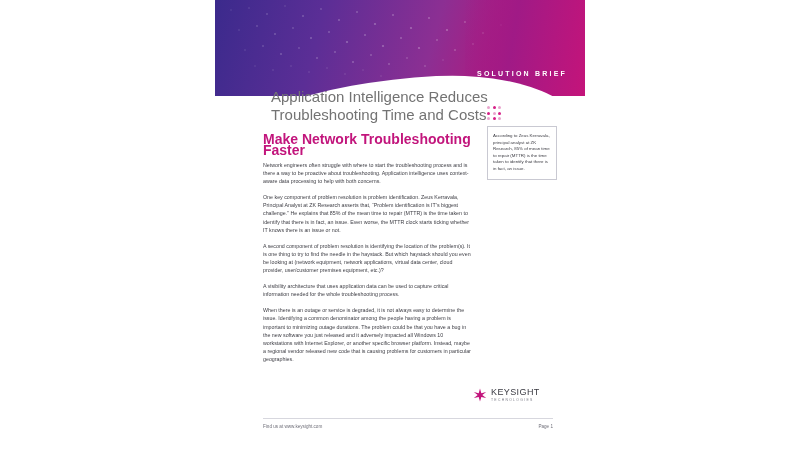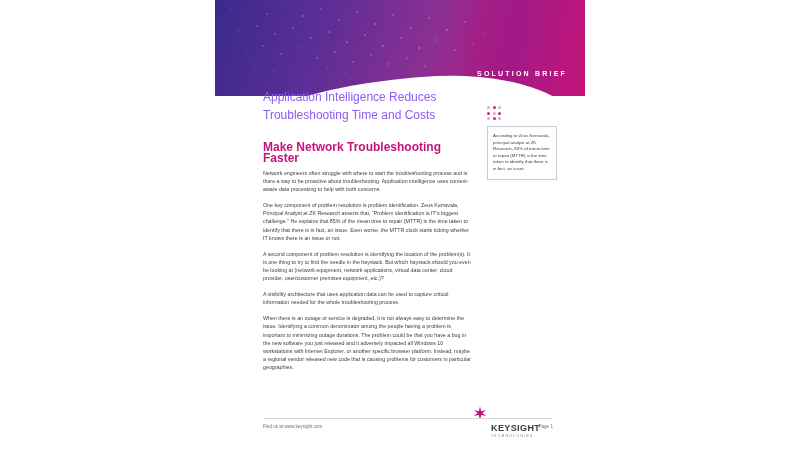"Application Intelligence Reduces" .doc-title { color: #8b5cf6 -> #737373; font-size: 12px -> 15px; left: 48px -> 56px }
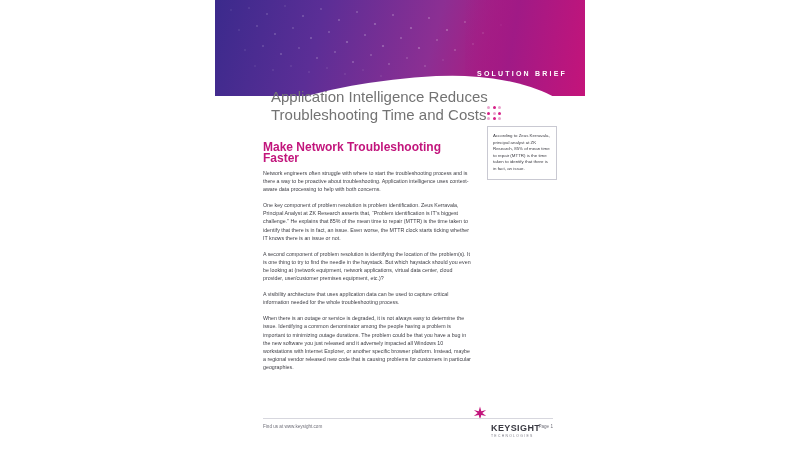"Make Network Troubleshooting Faster" h2.section { font-size: 12px -> 14px; margin: 12px 0 5px 0 -> 4px 0 5px 0 }
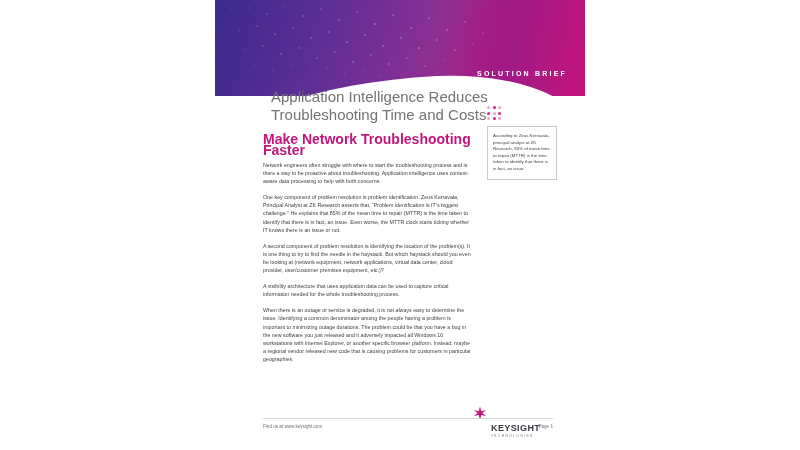"KEYSIGHT" .logo-name { font-weight: bold -> normal; margin-top: 36px -> none }
